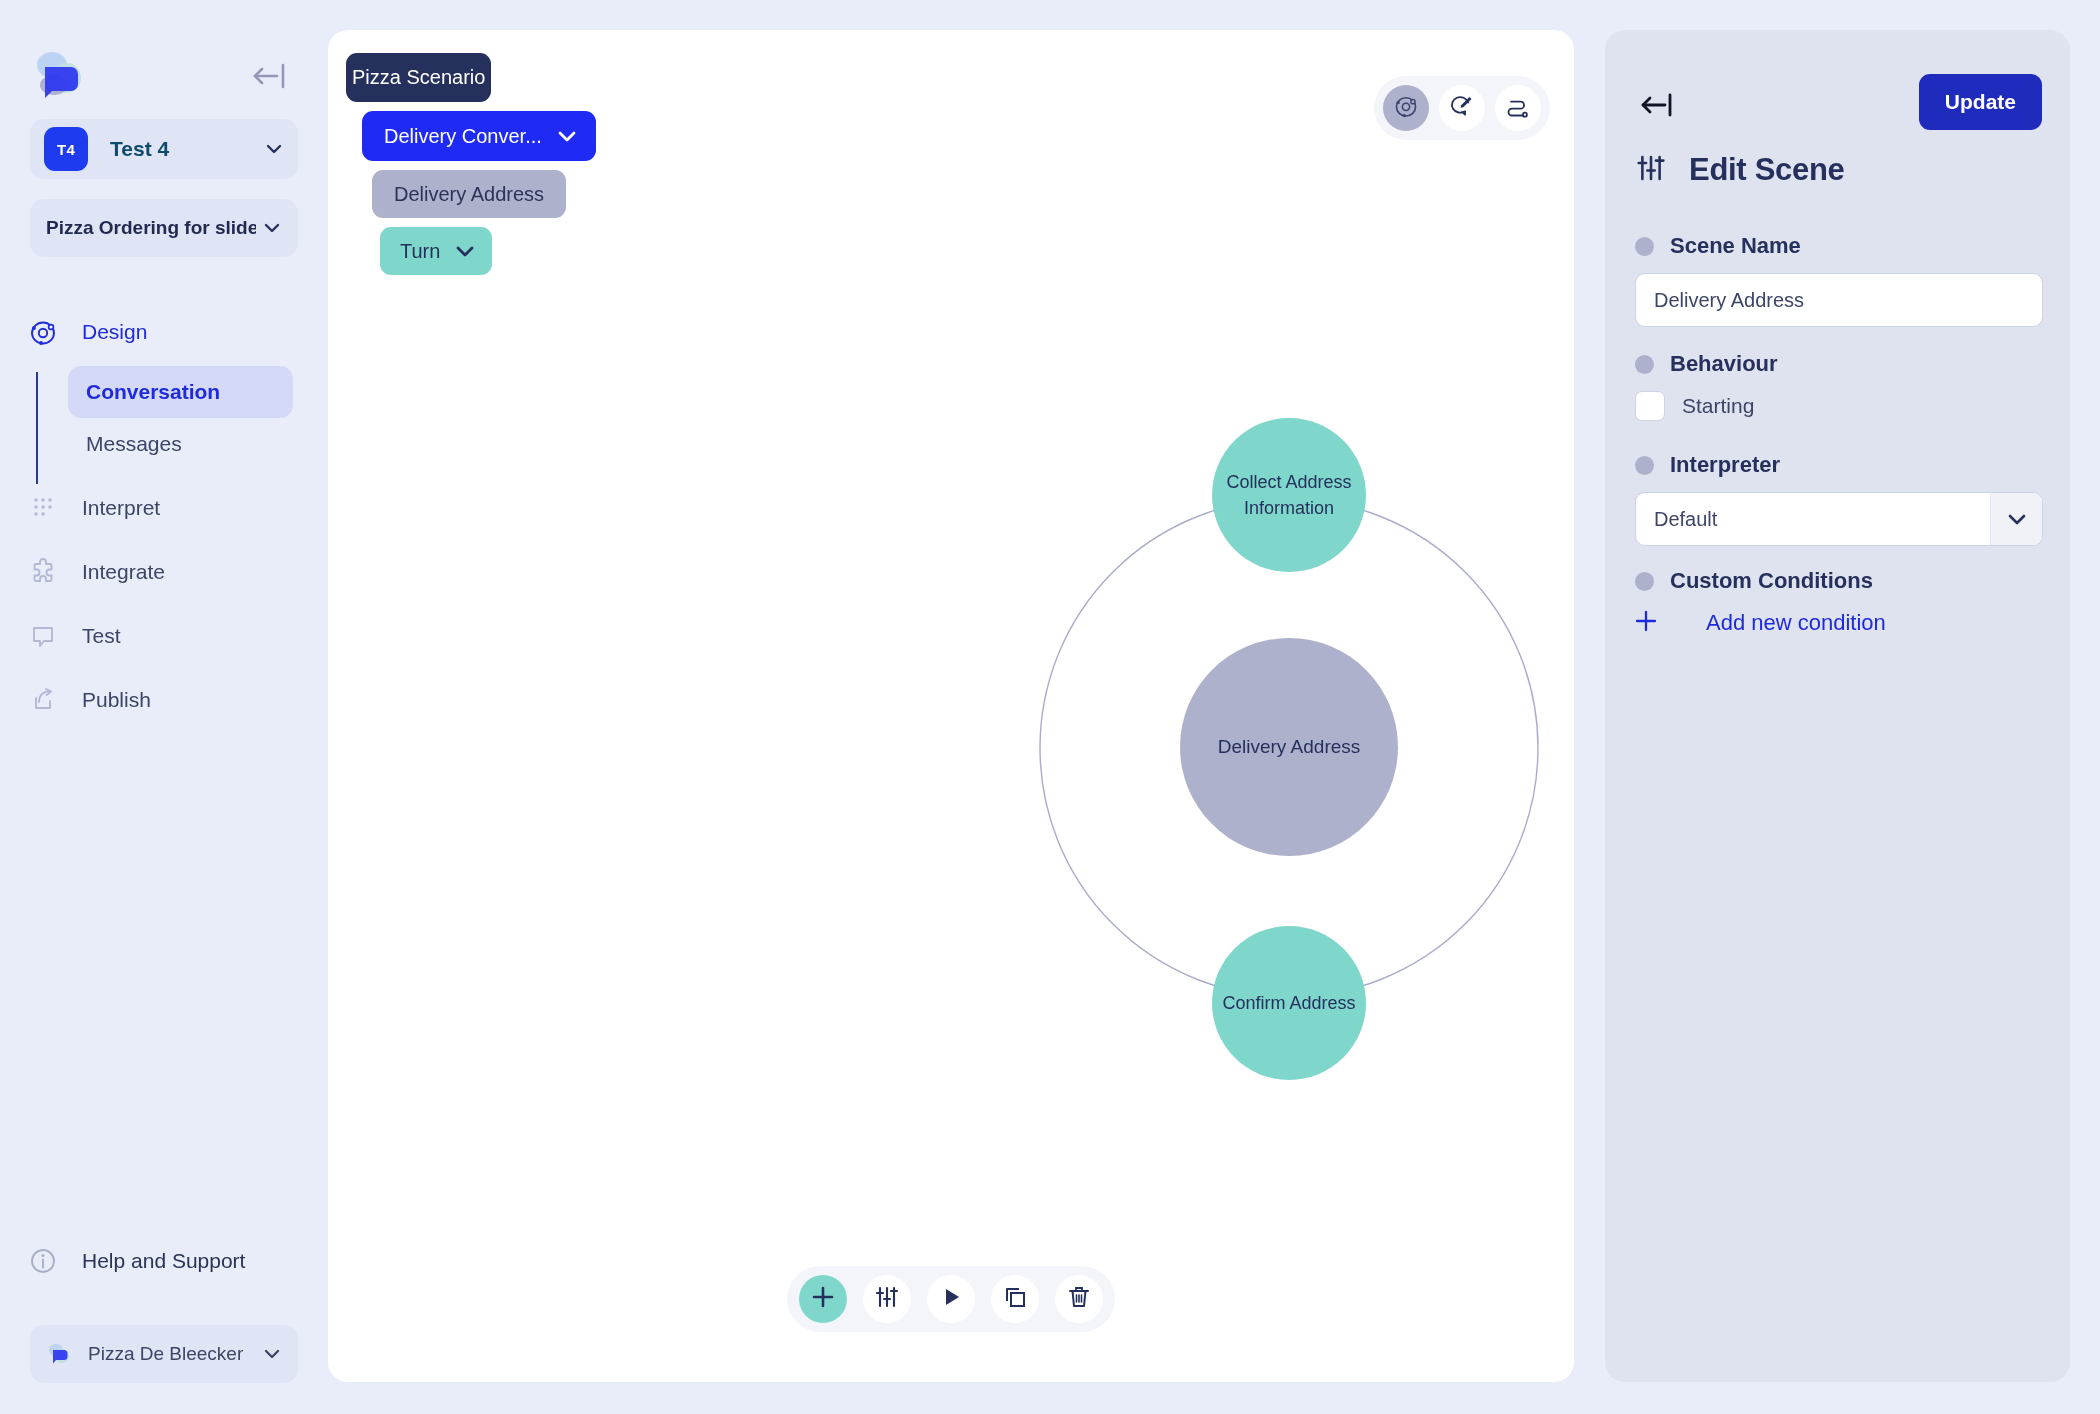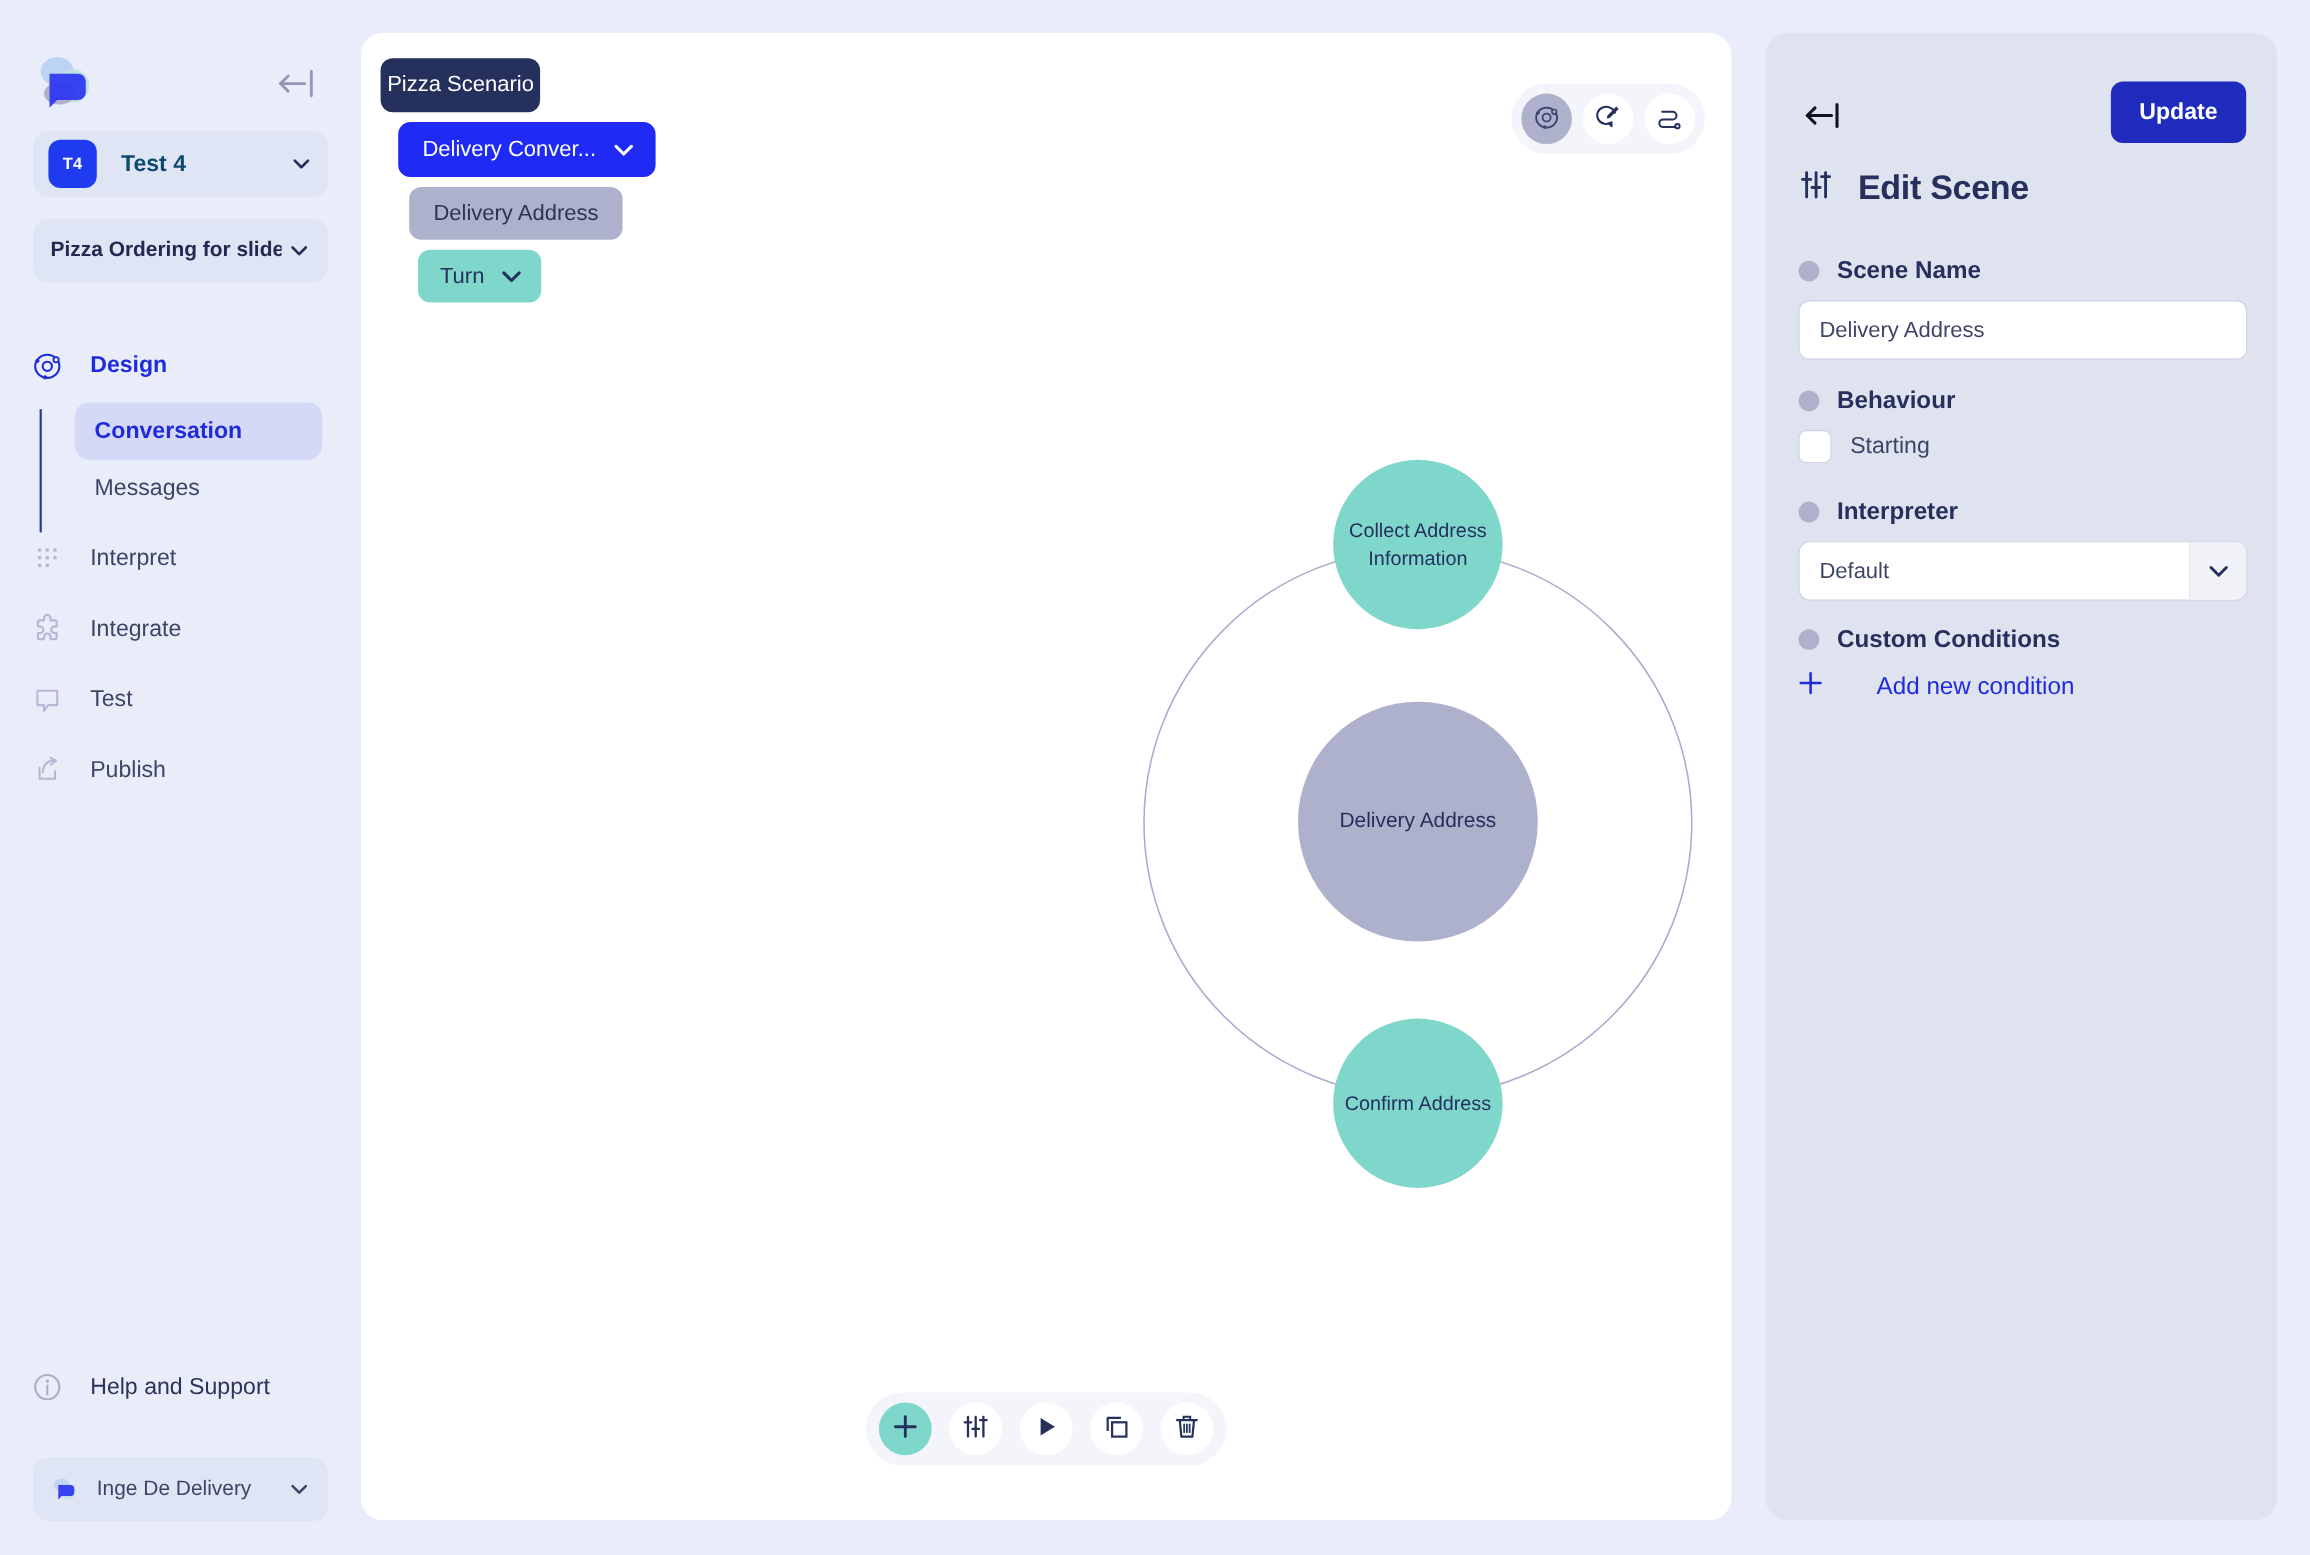"Design" .nav-item.active .nav-label { font-weight: 700 -> 400 }
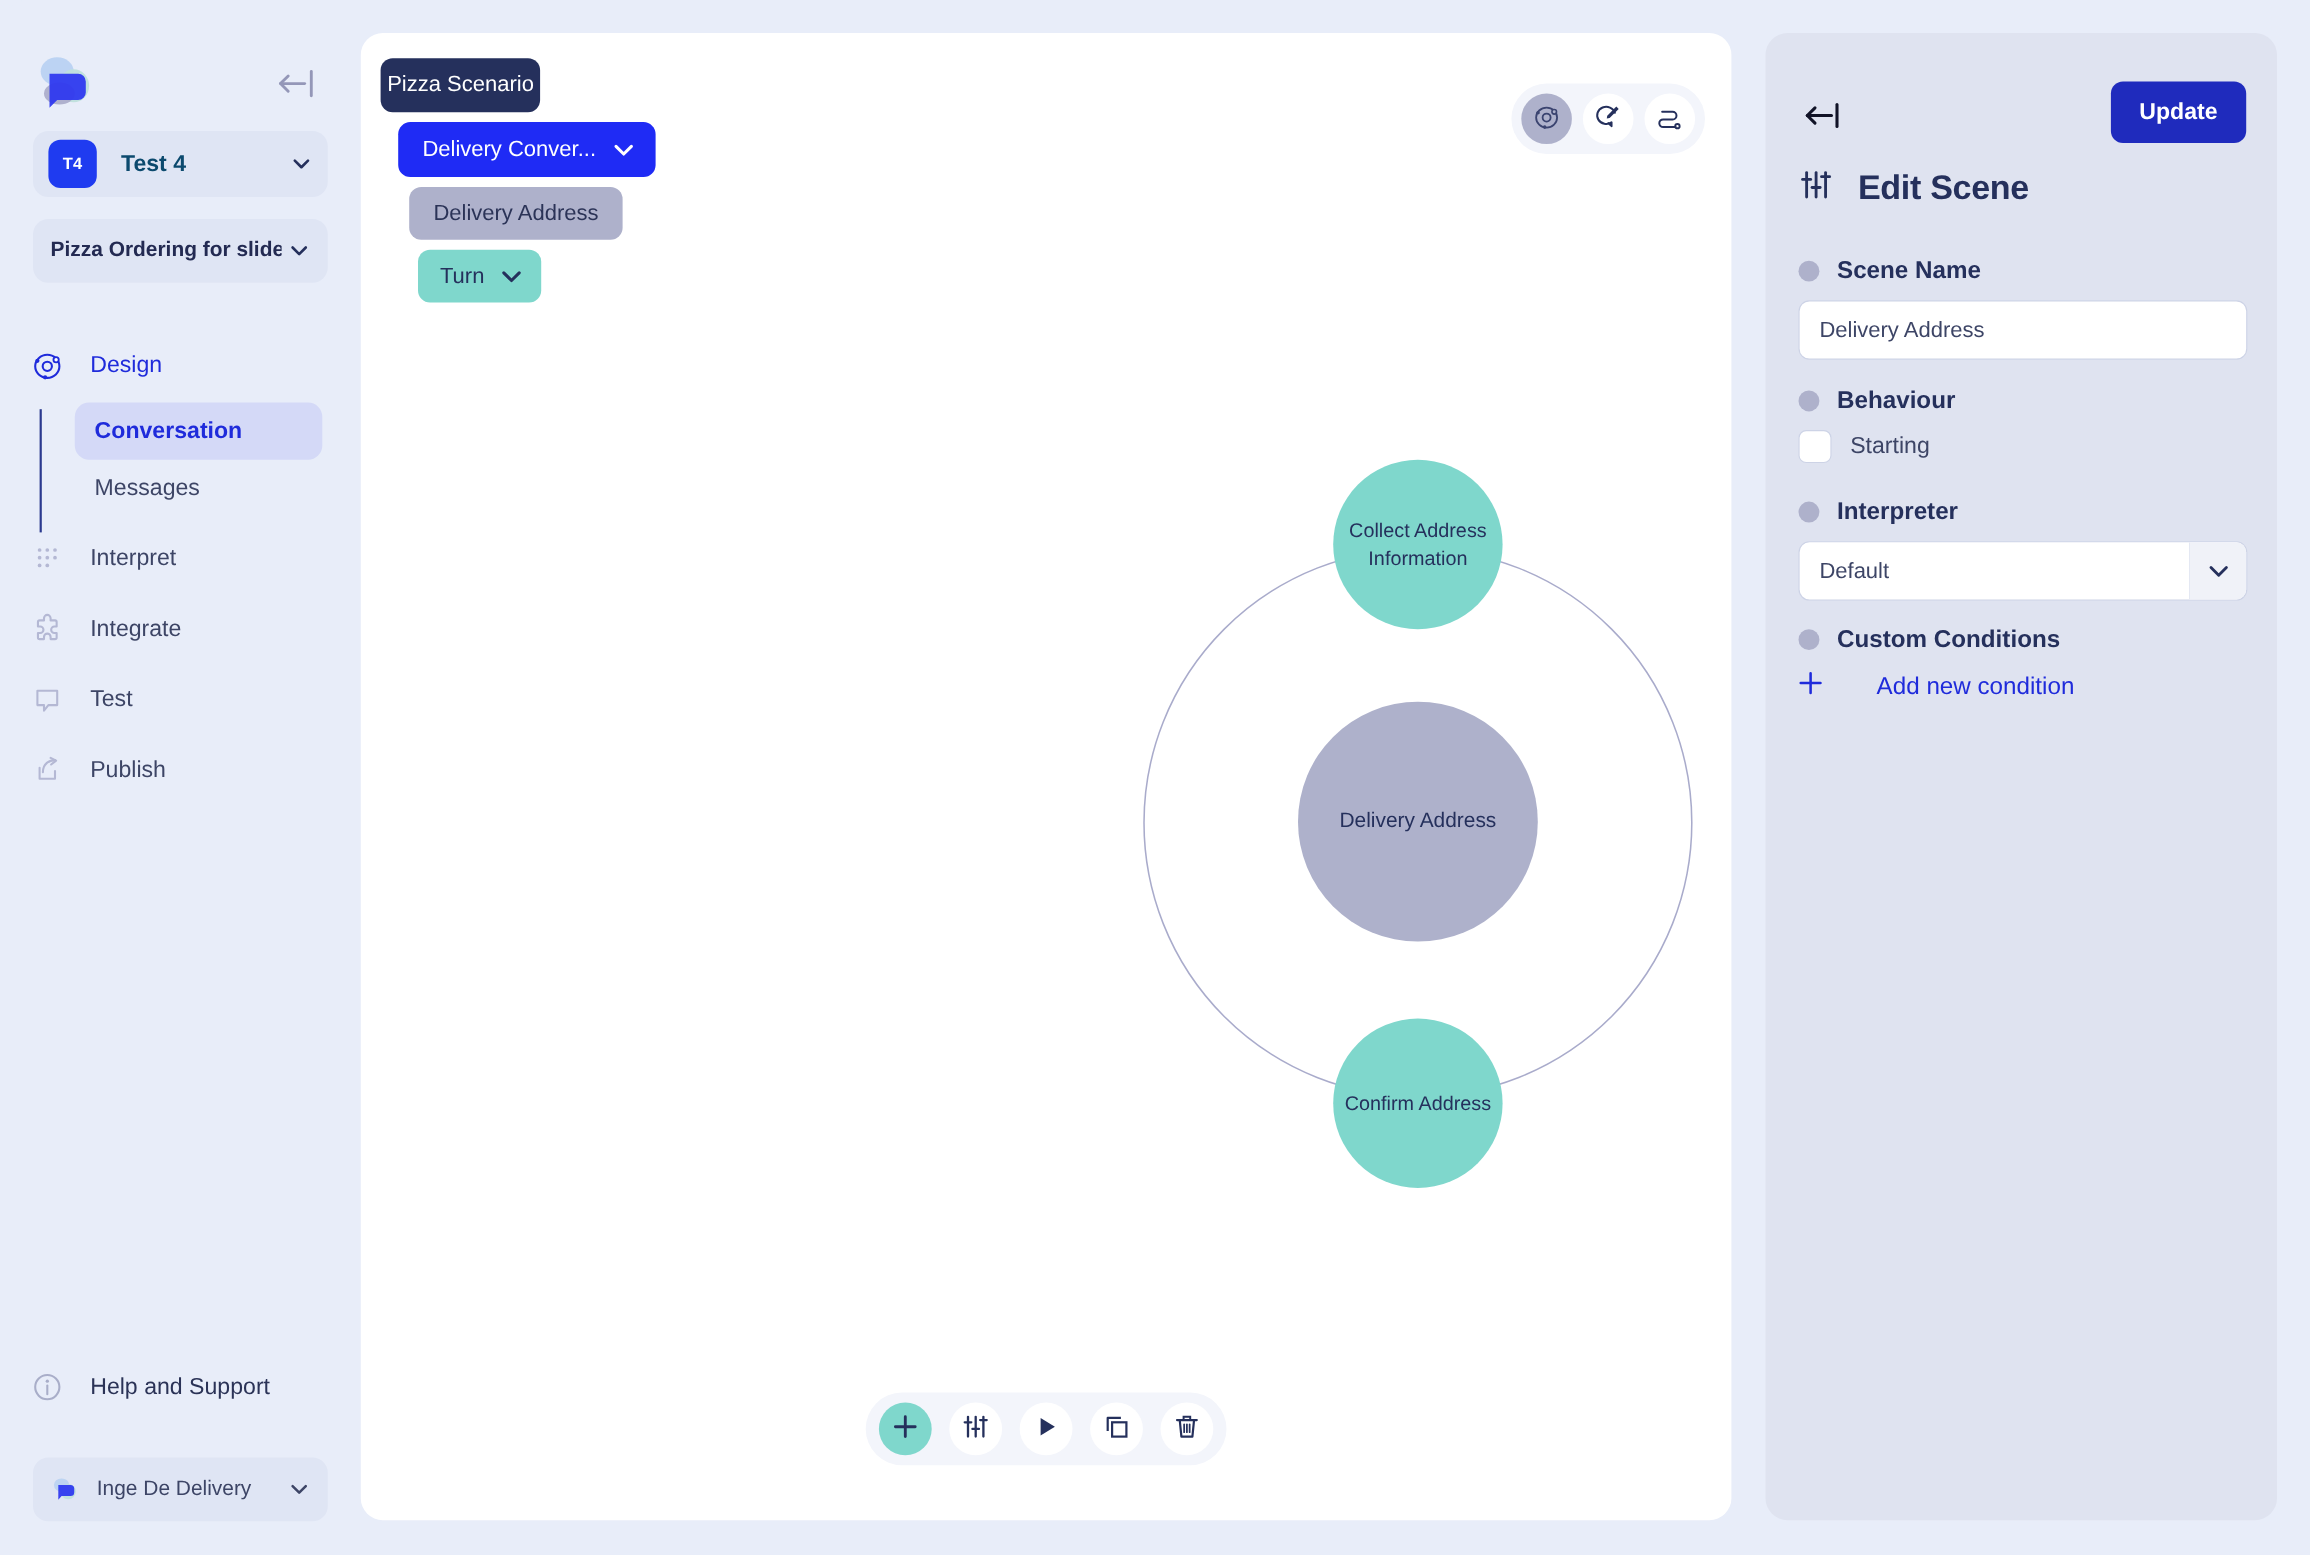"Inge De Delivery" span.user-label { text: Inge De Delivery -> Pizza De Bleecker }
